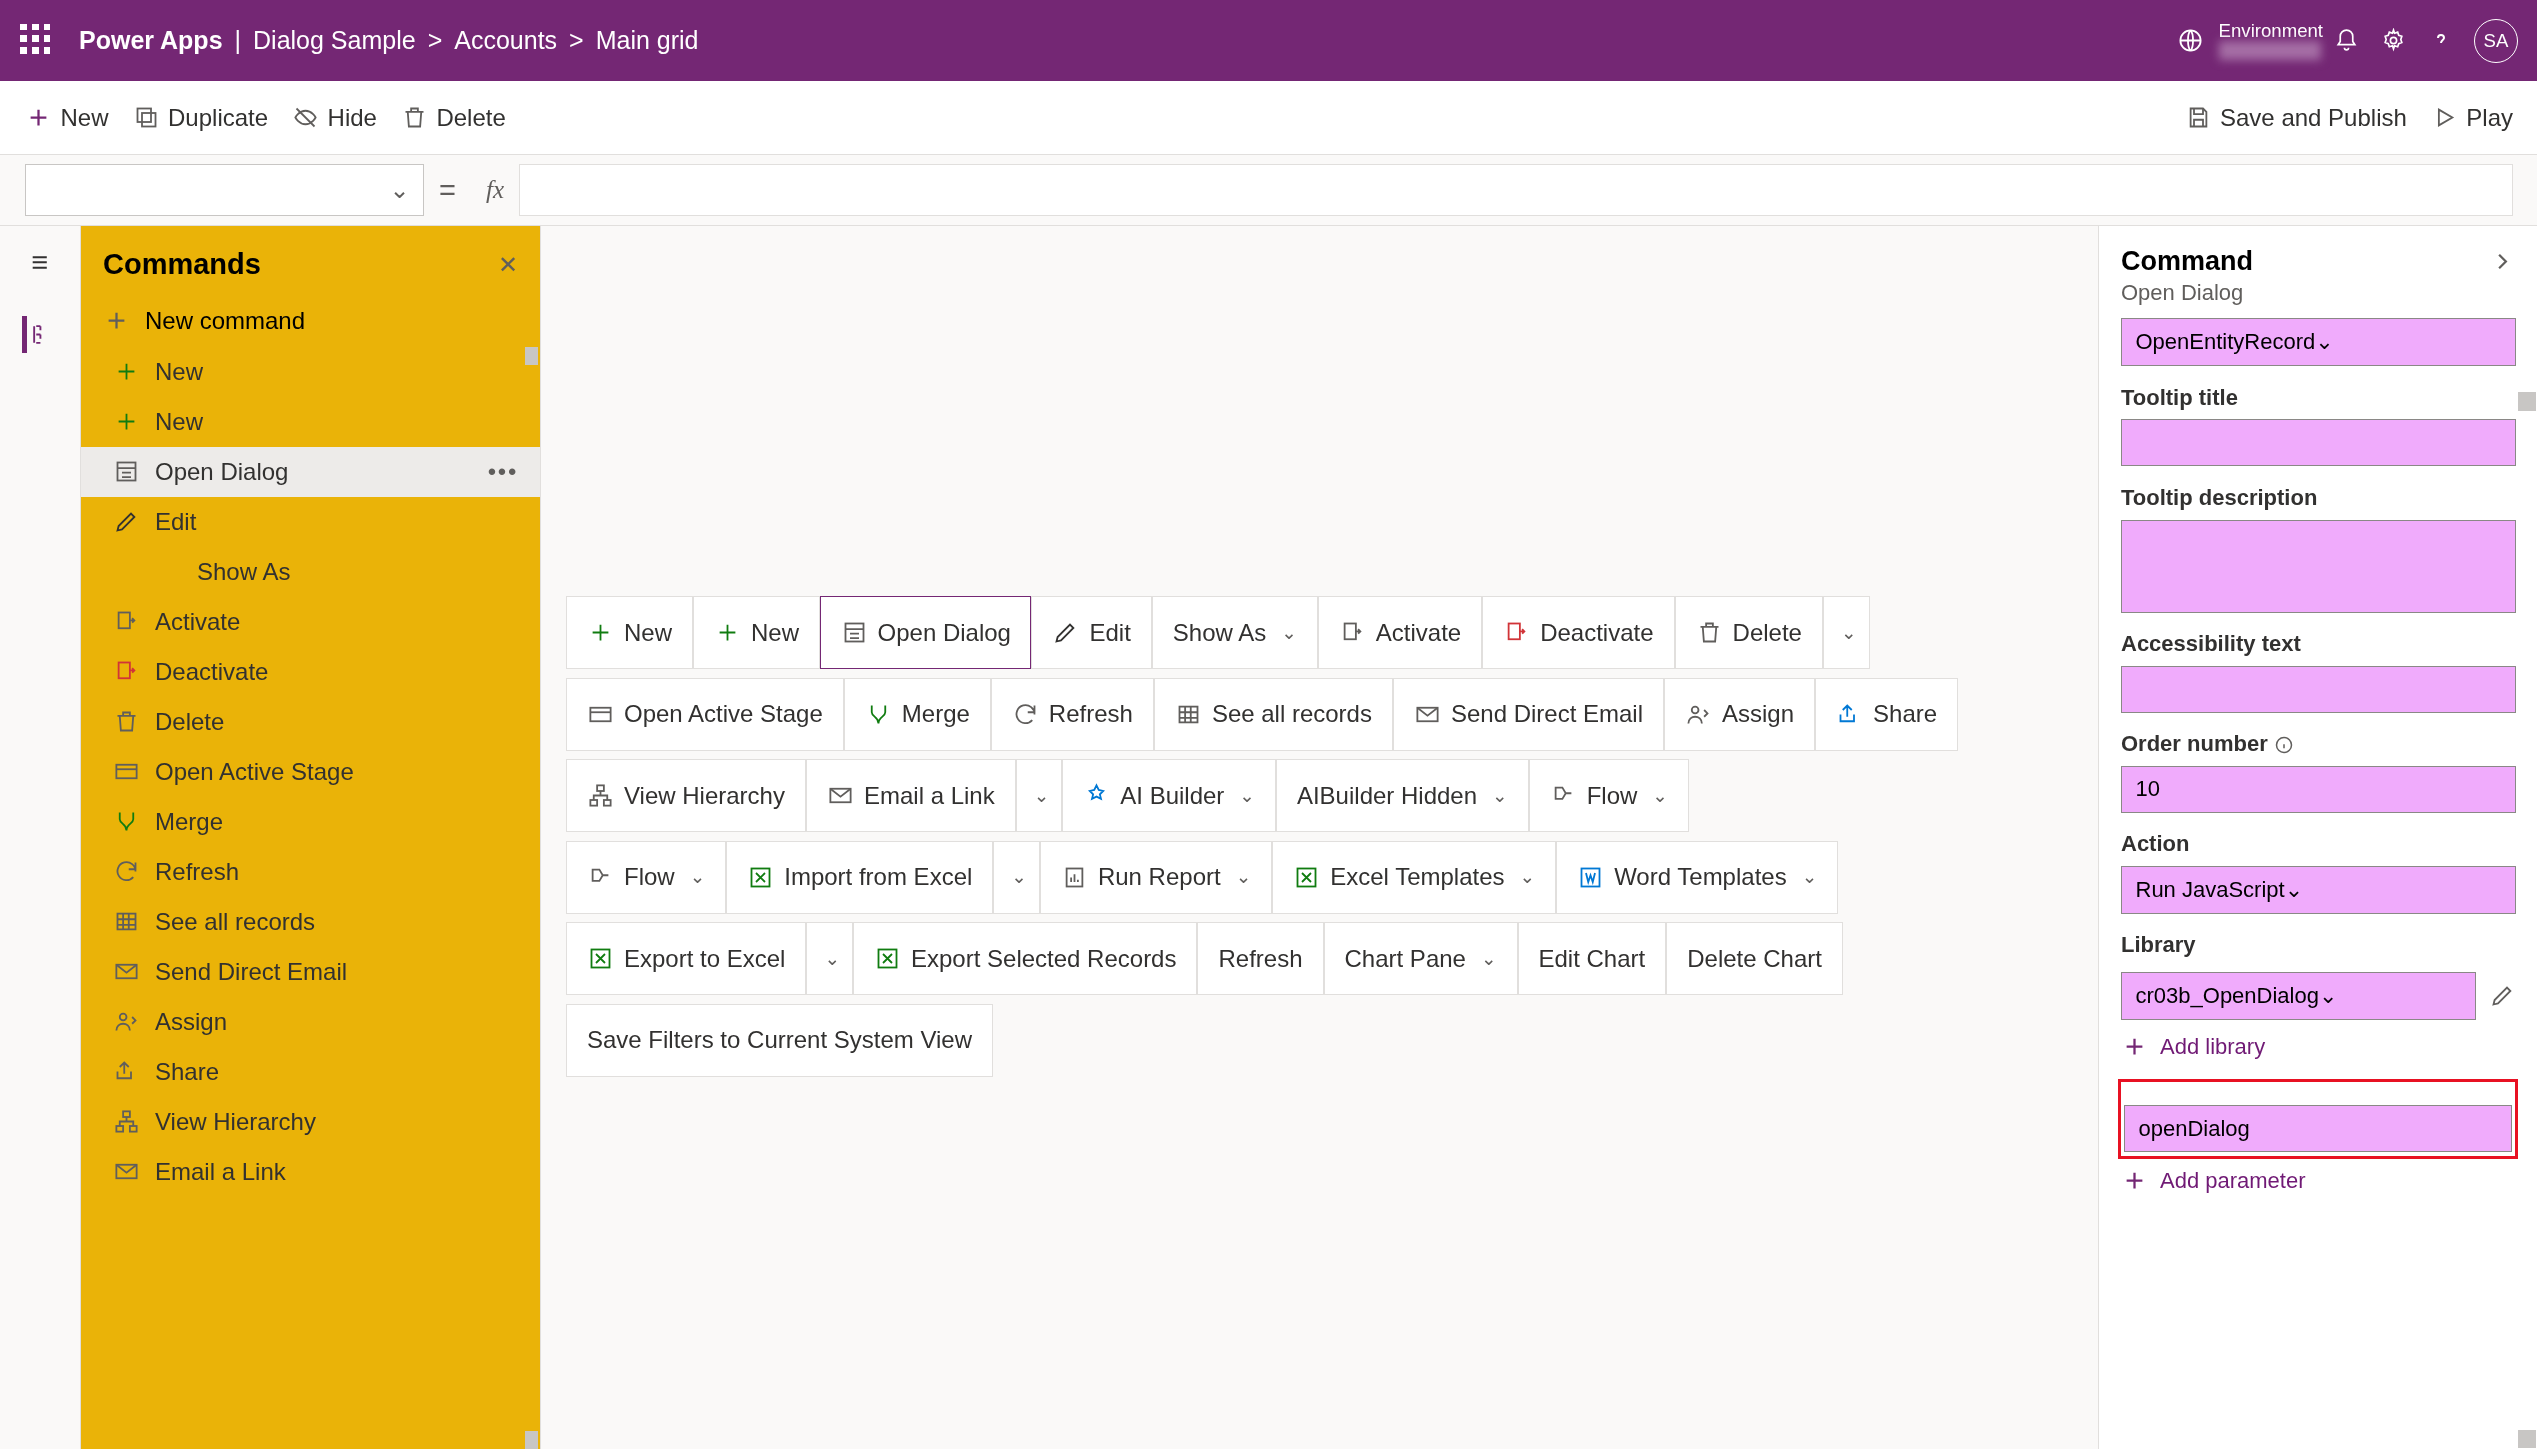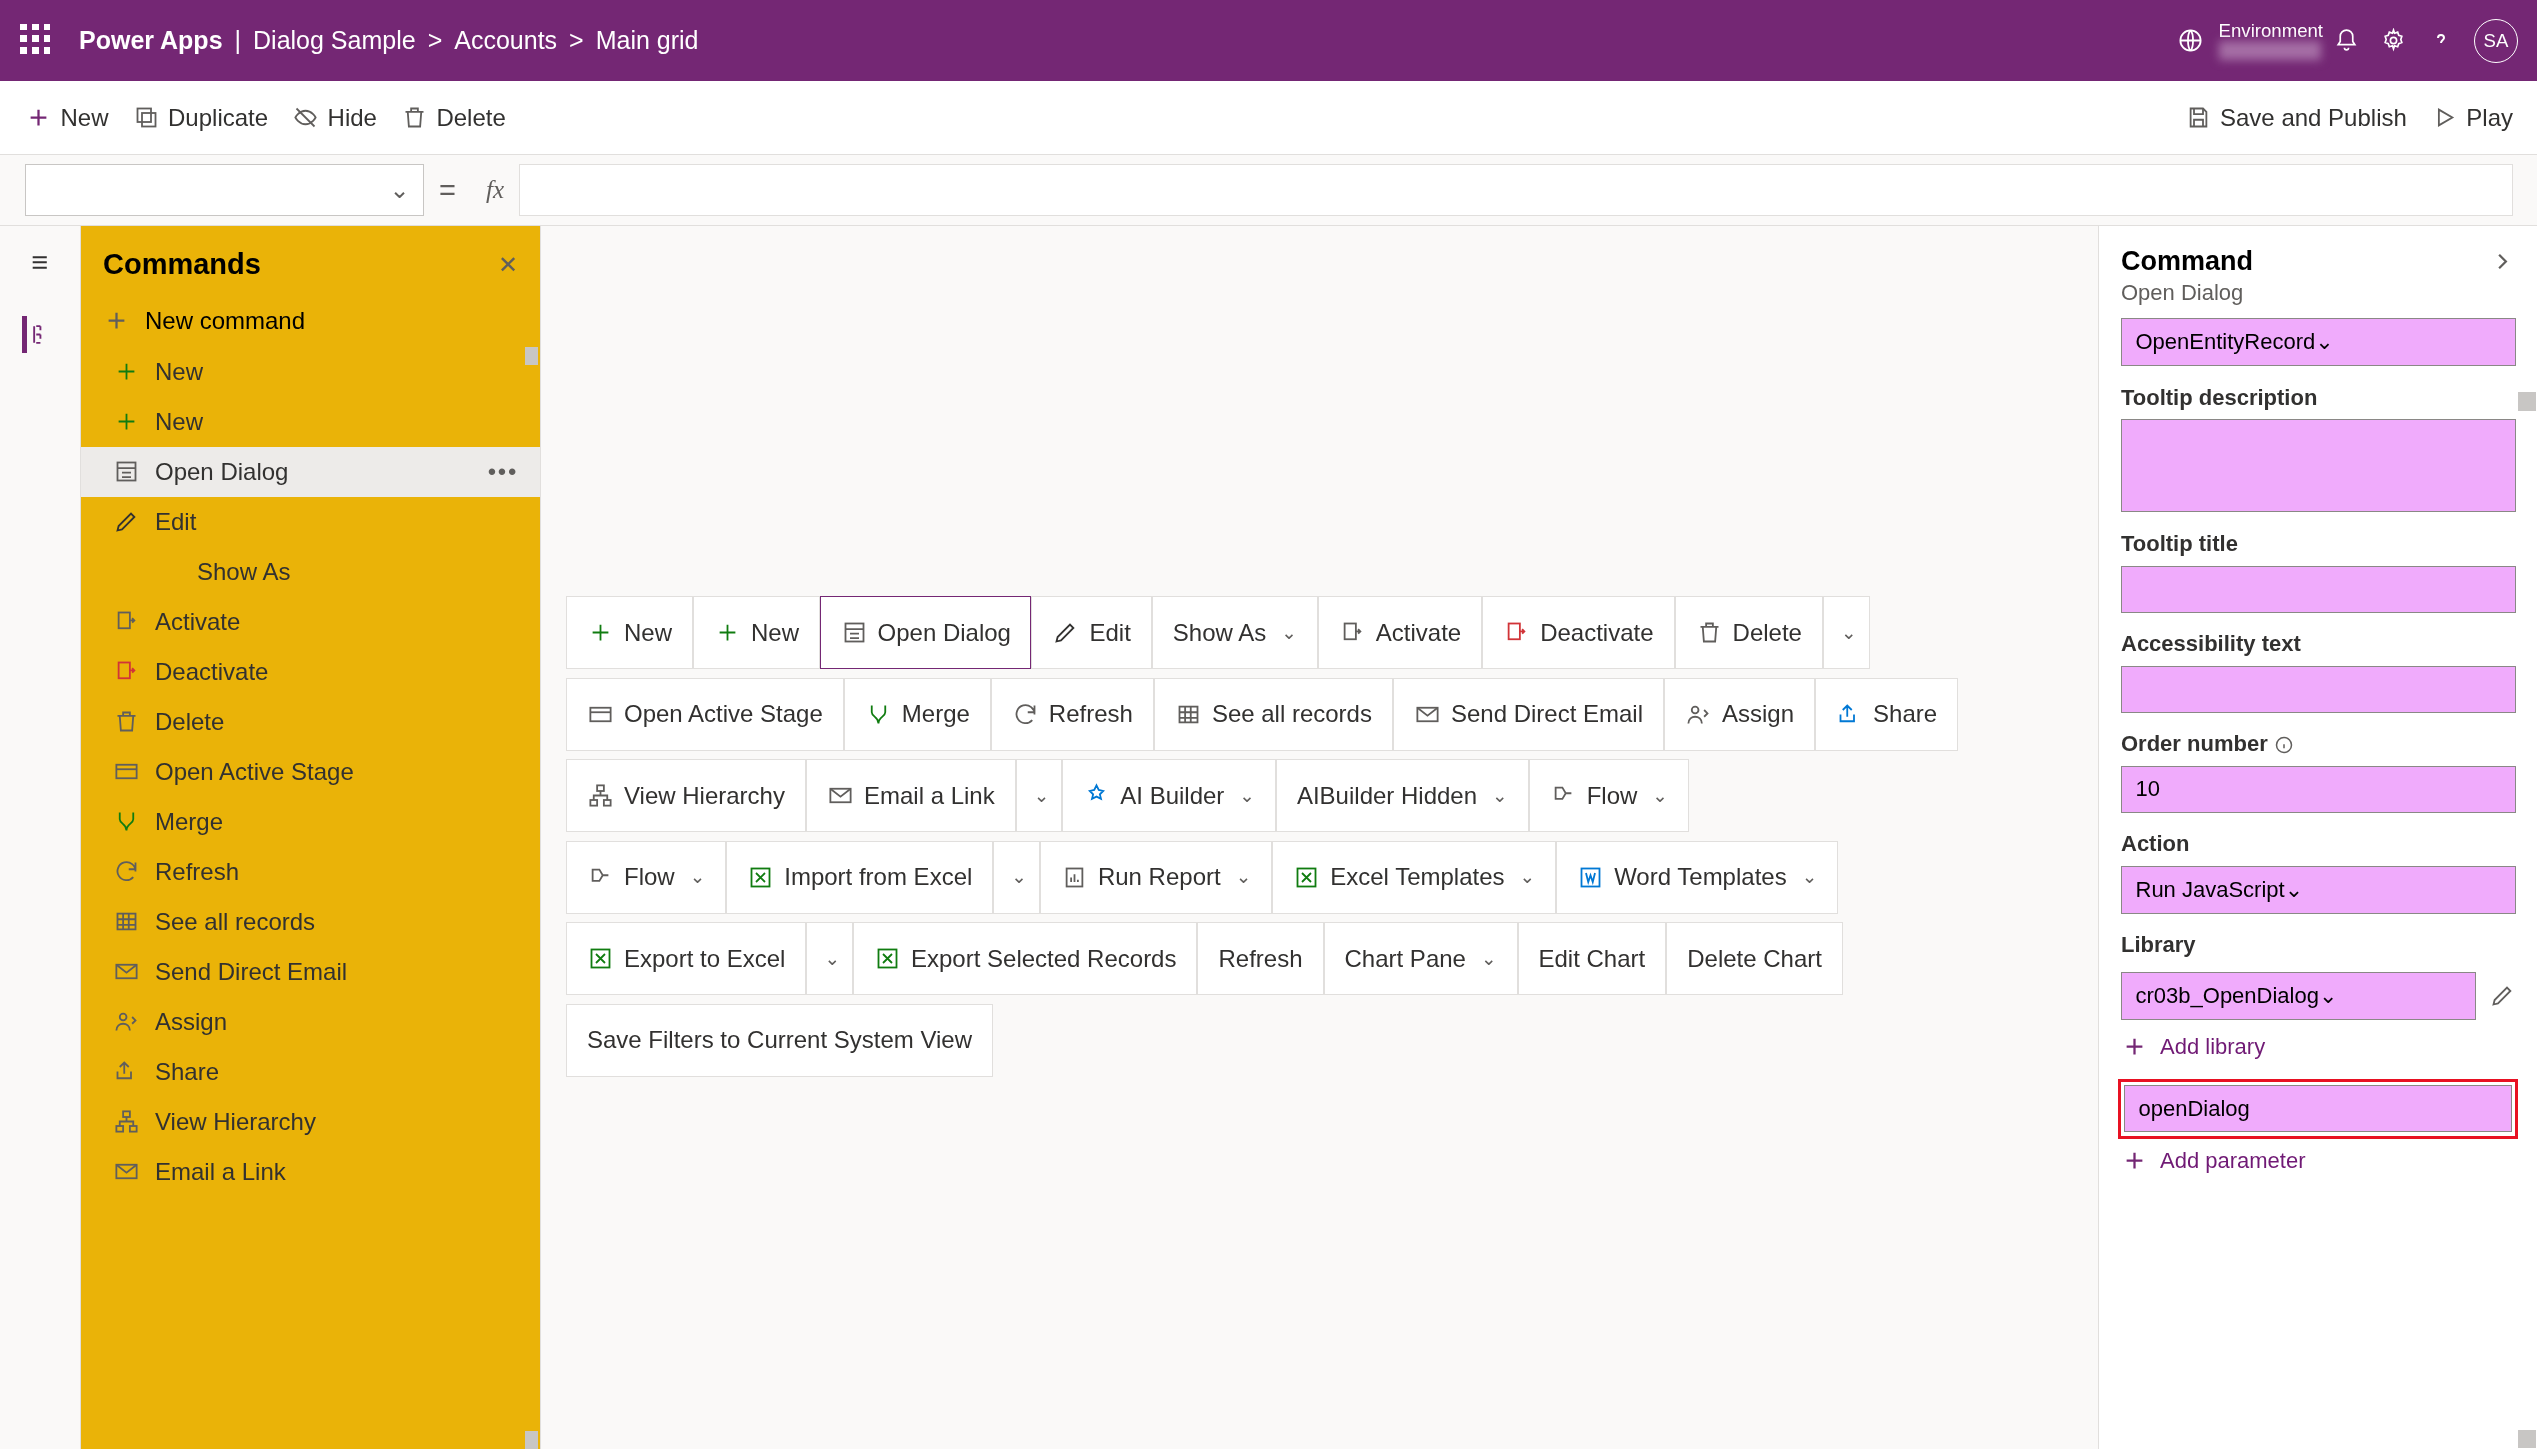"Tooltip description" div.field { order: before "Tooltip title" -> after "Tooltip title" }
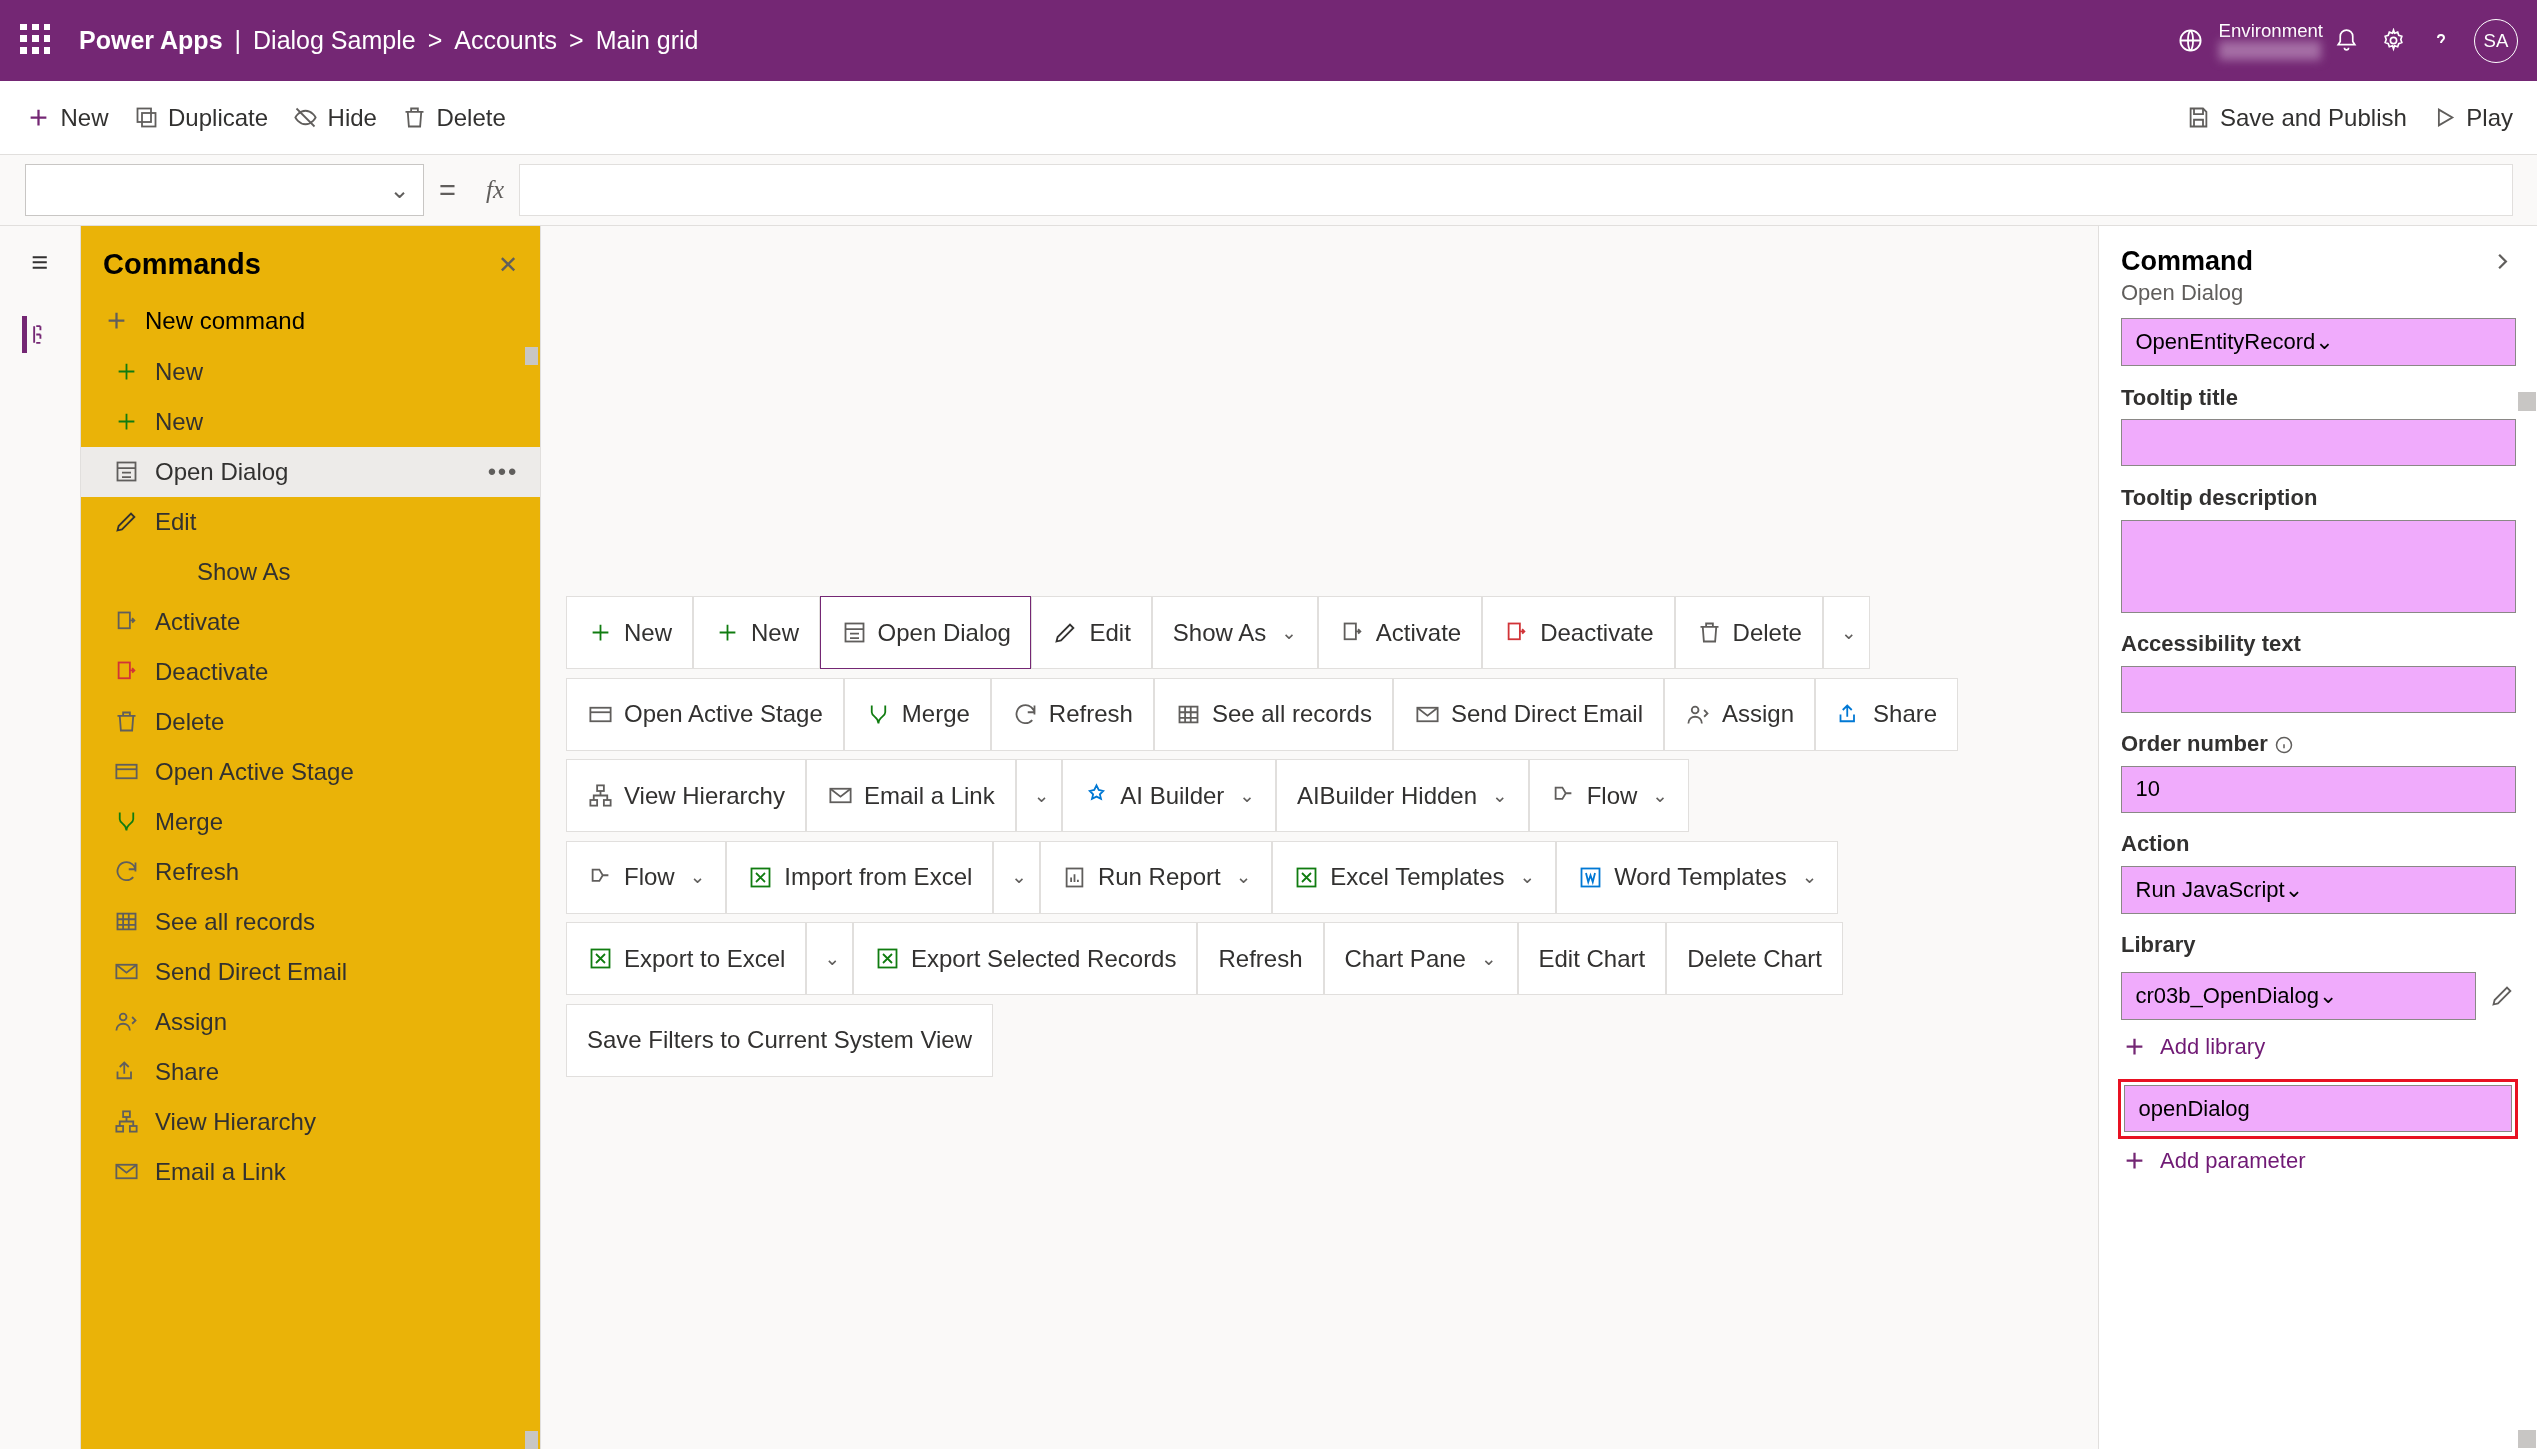"openDialog" .rpanel .highlight .inp { margin-top: none -> 20px }
